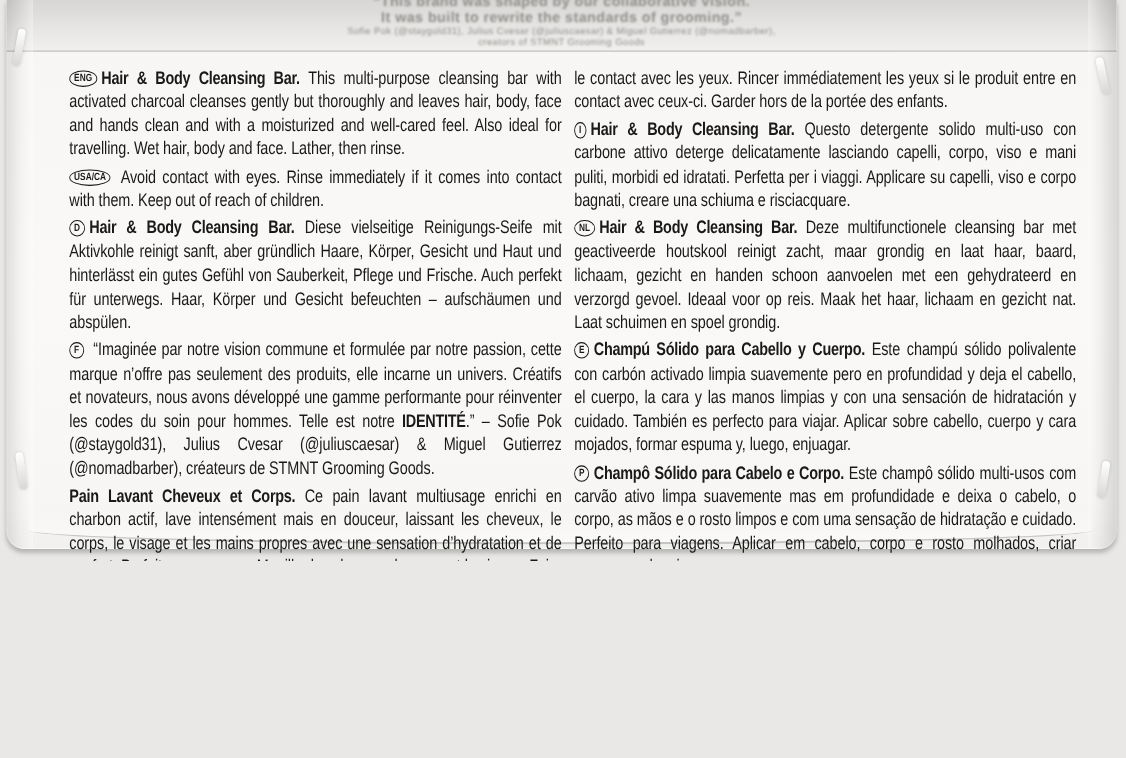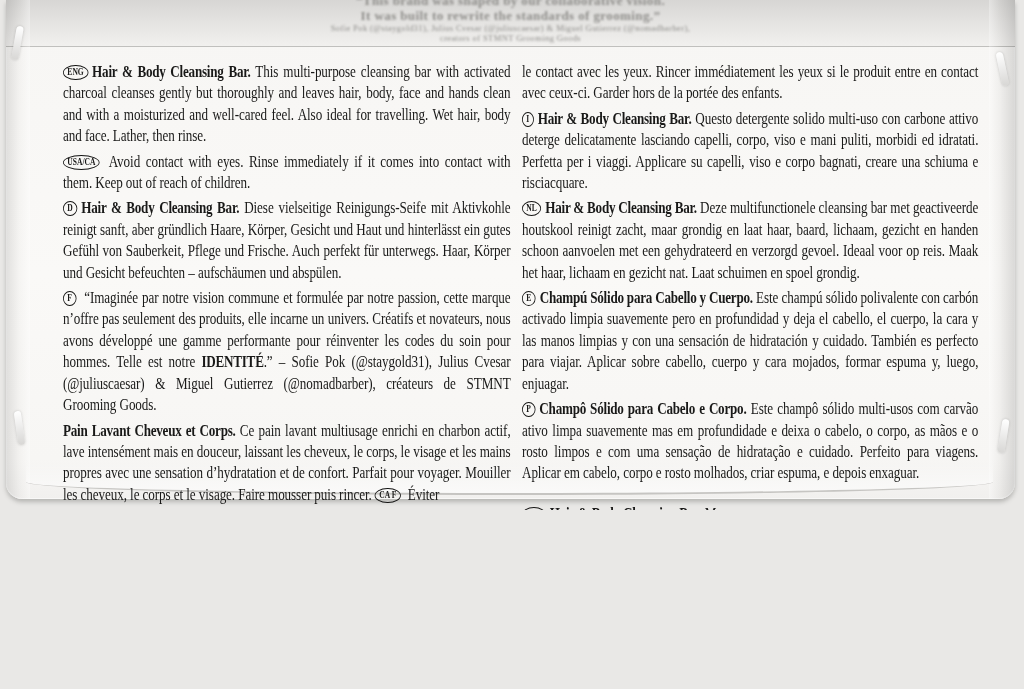"ENG Hair & Body Cleansing" .scene { font-family: Liberation Serif, serif -> Liberation Sans, sans-serif }
